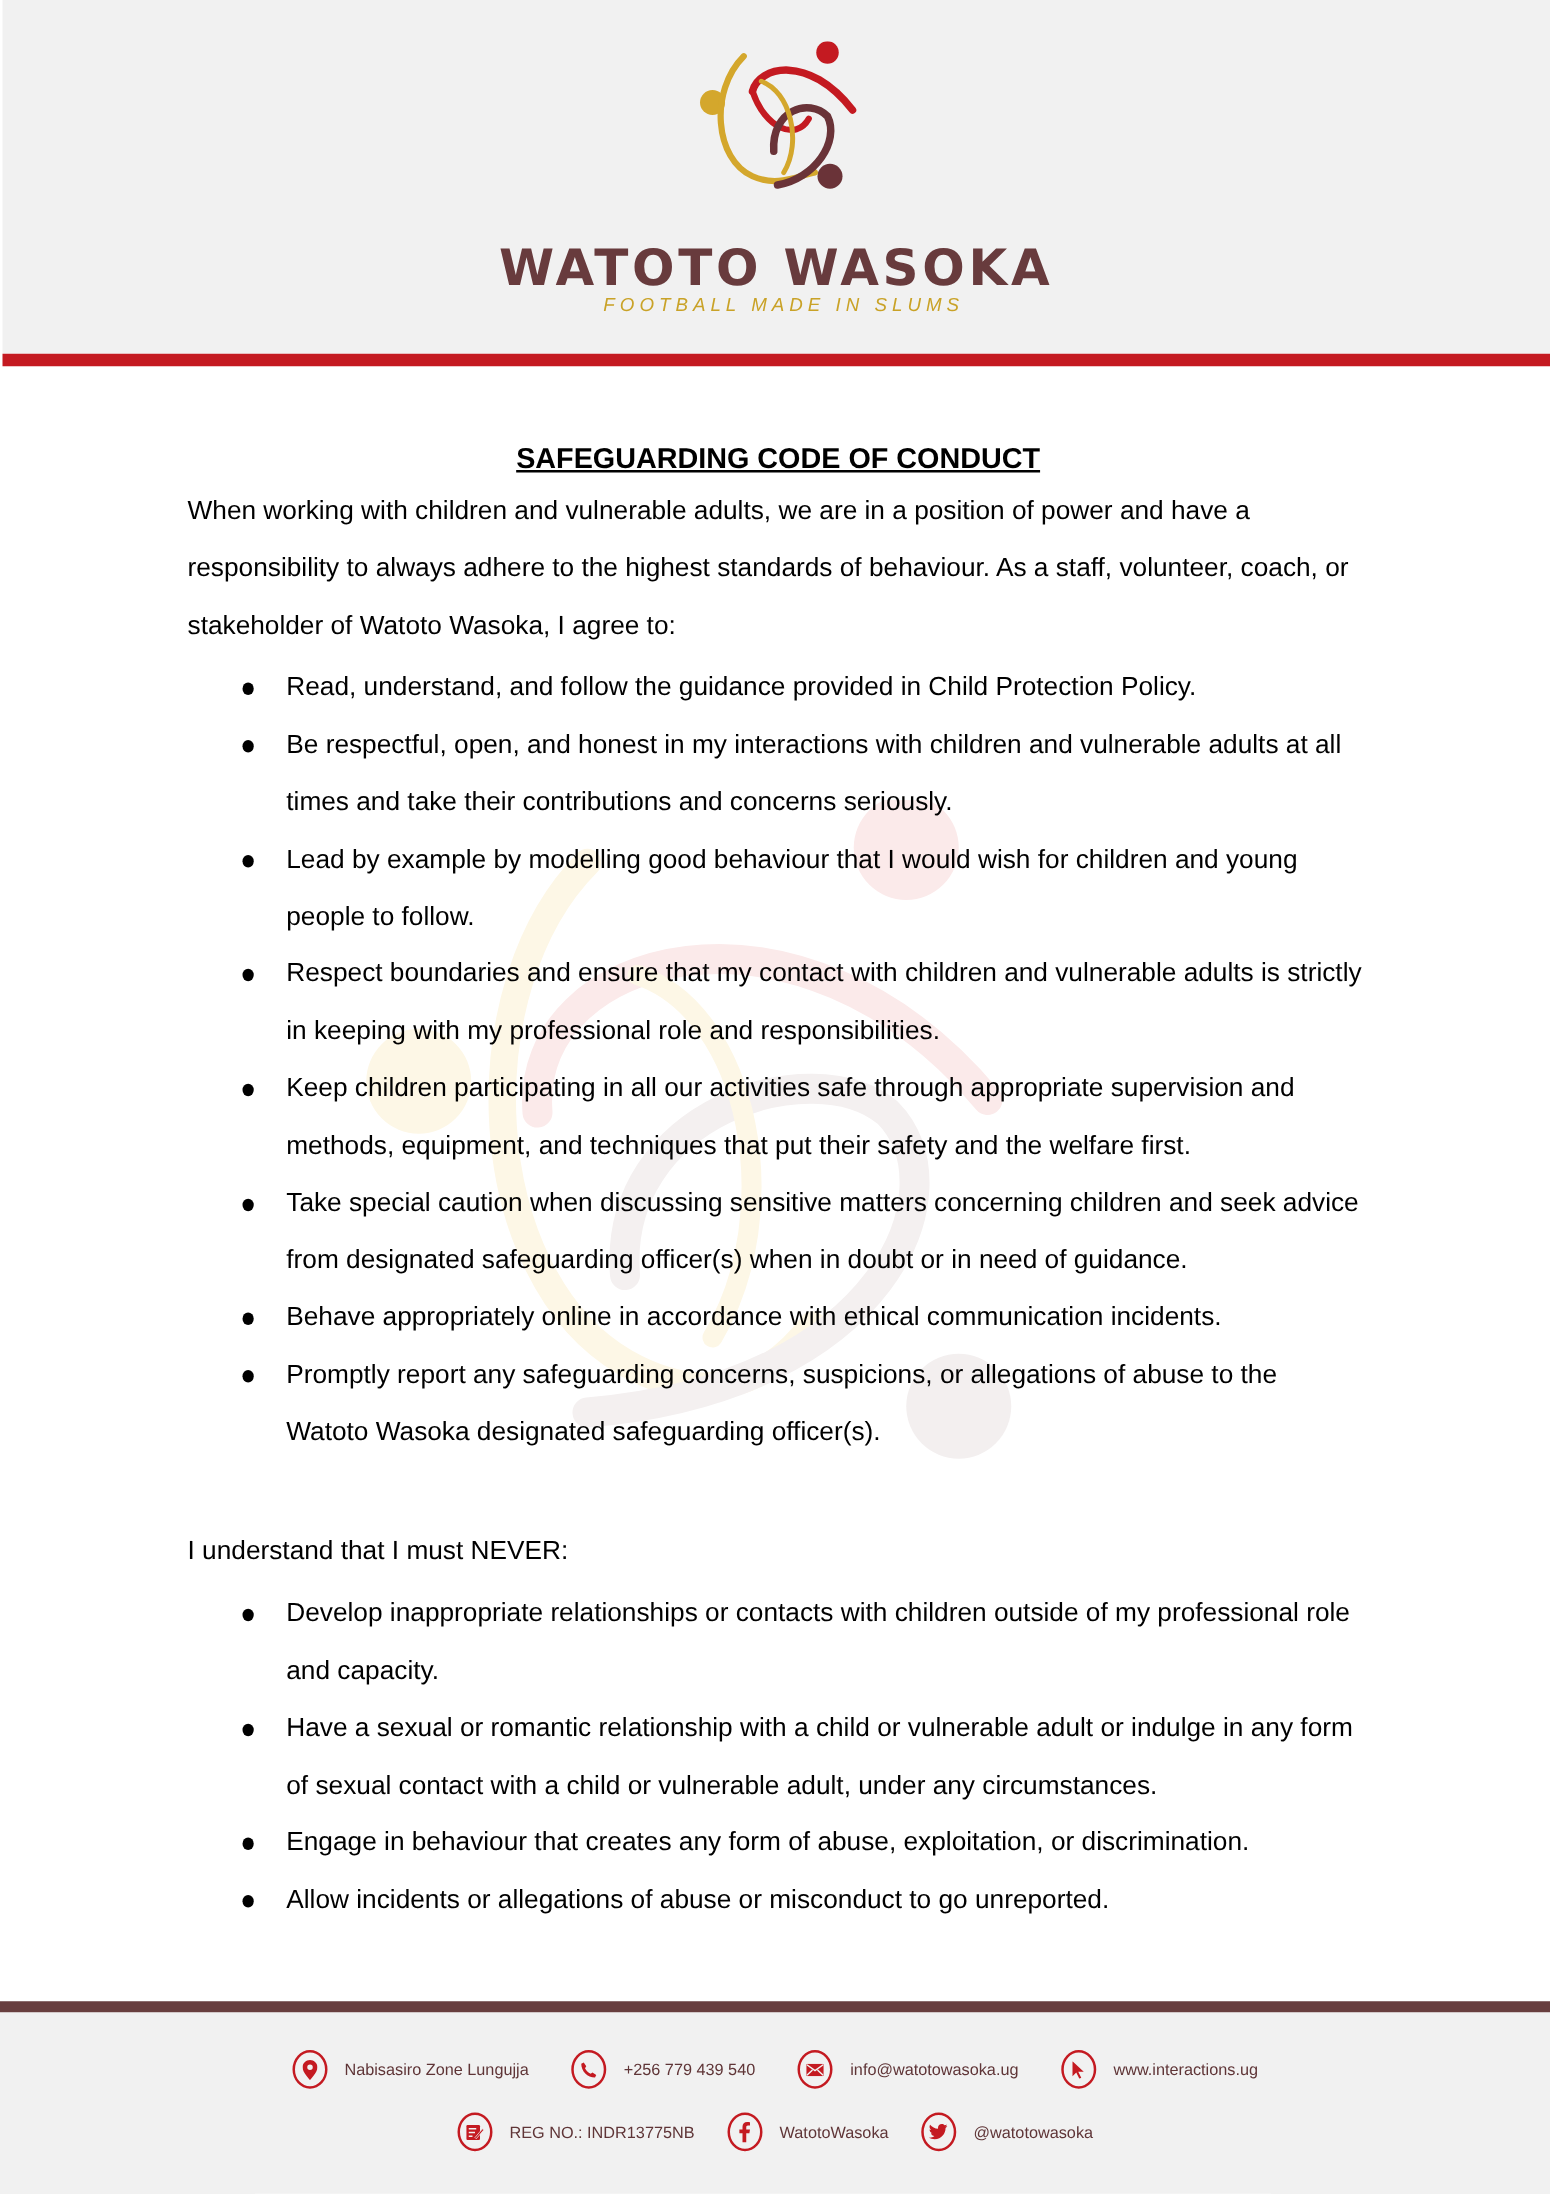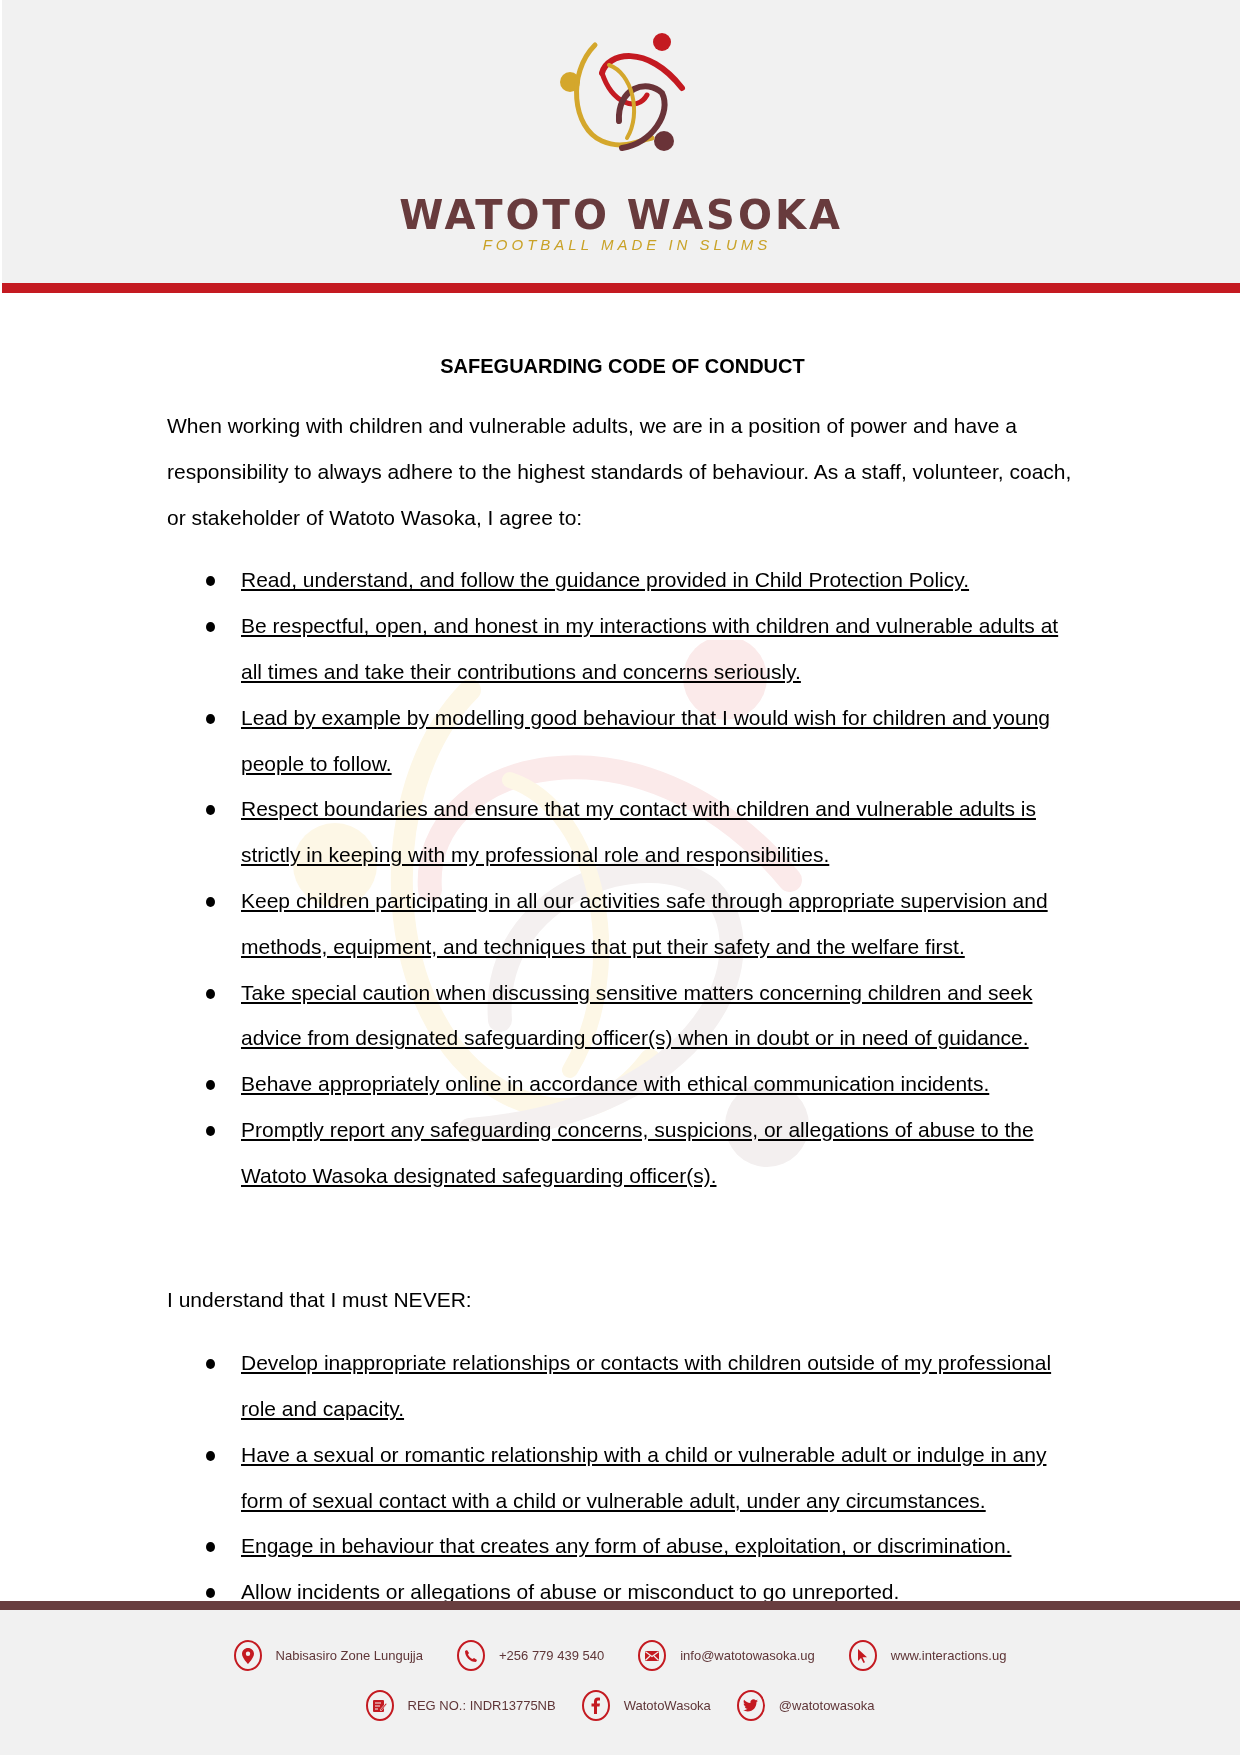"SAFEGUARDING CODE OF CONDUCT" .title { font-size: 20px -> 23px; text-decoration: none -> underline }
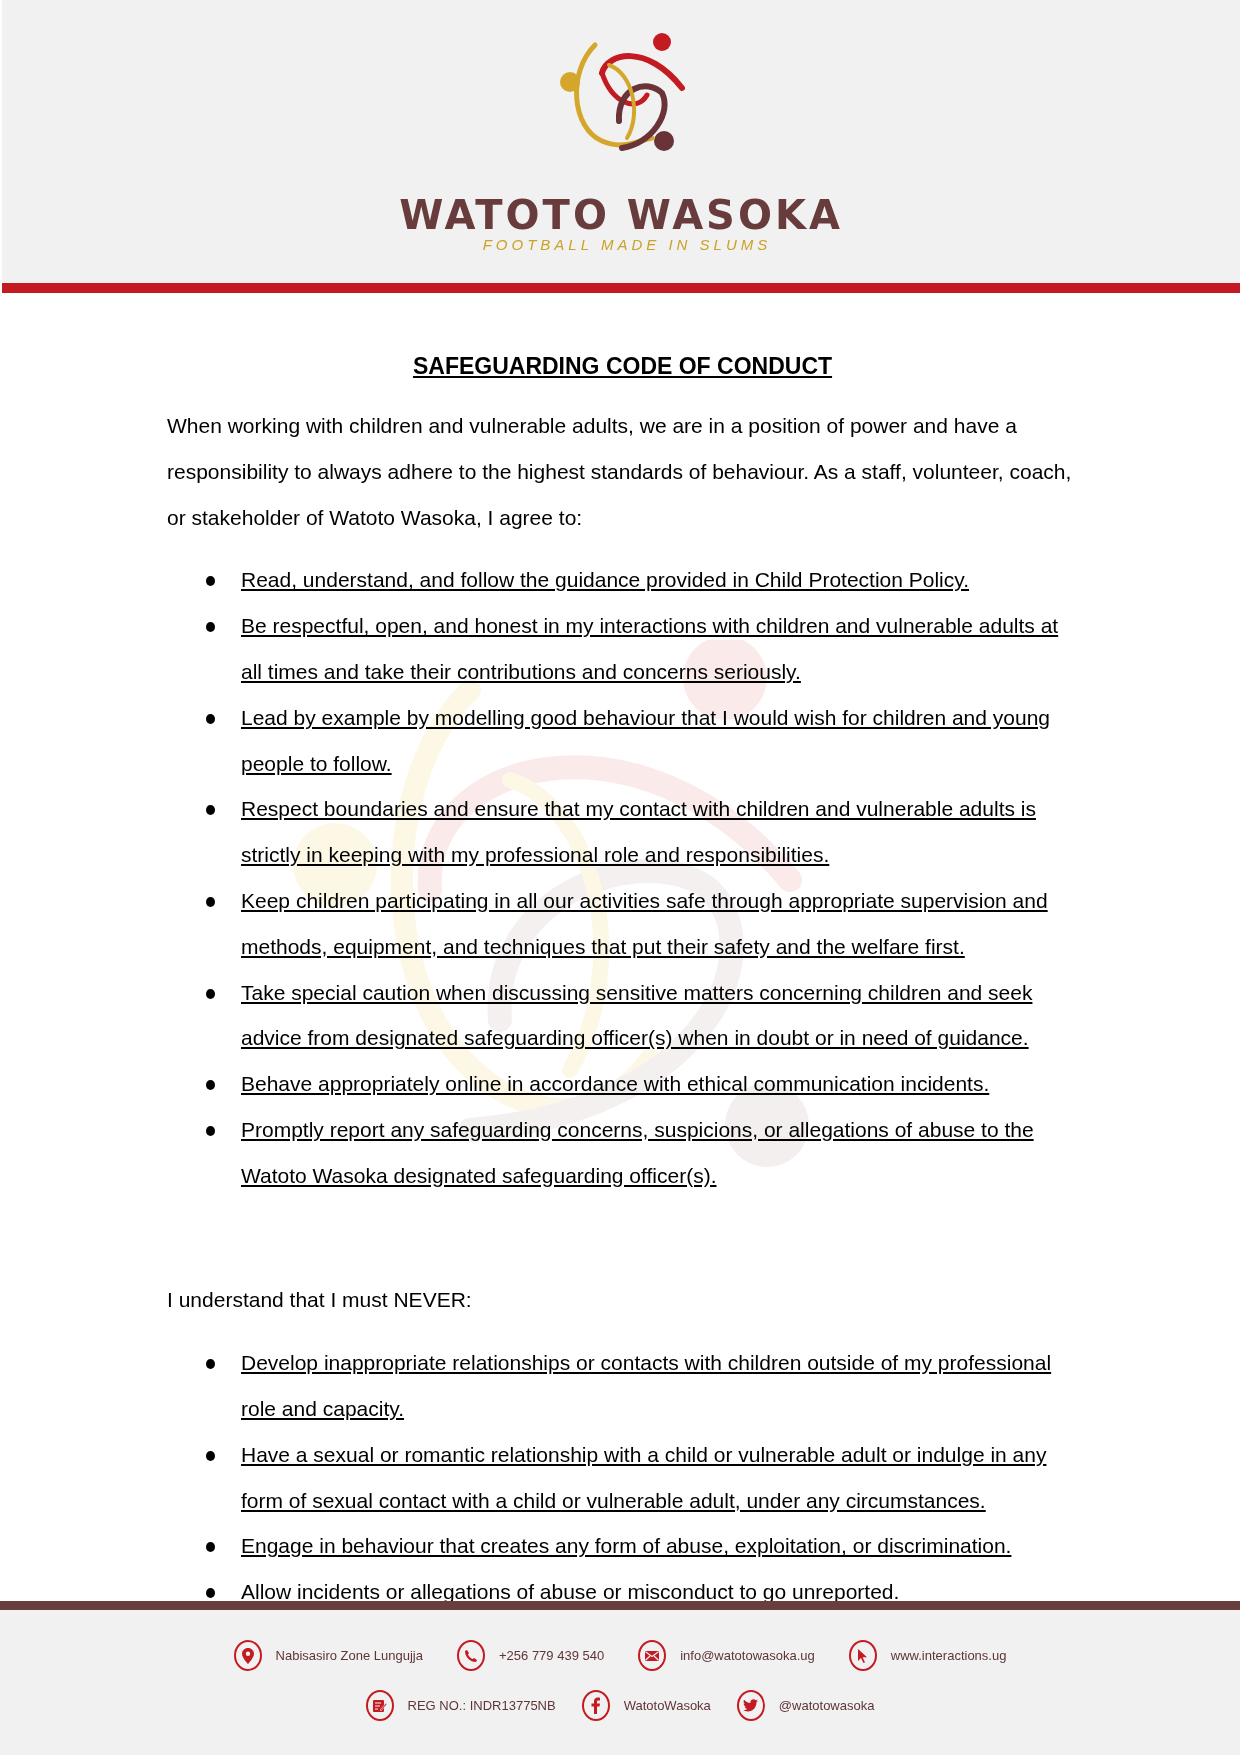"When working with children and" .para { margin: 17px -> 0 }
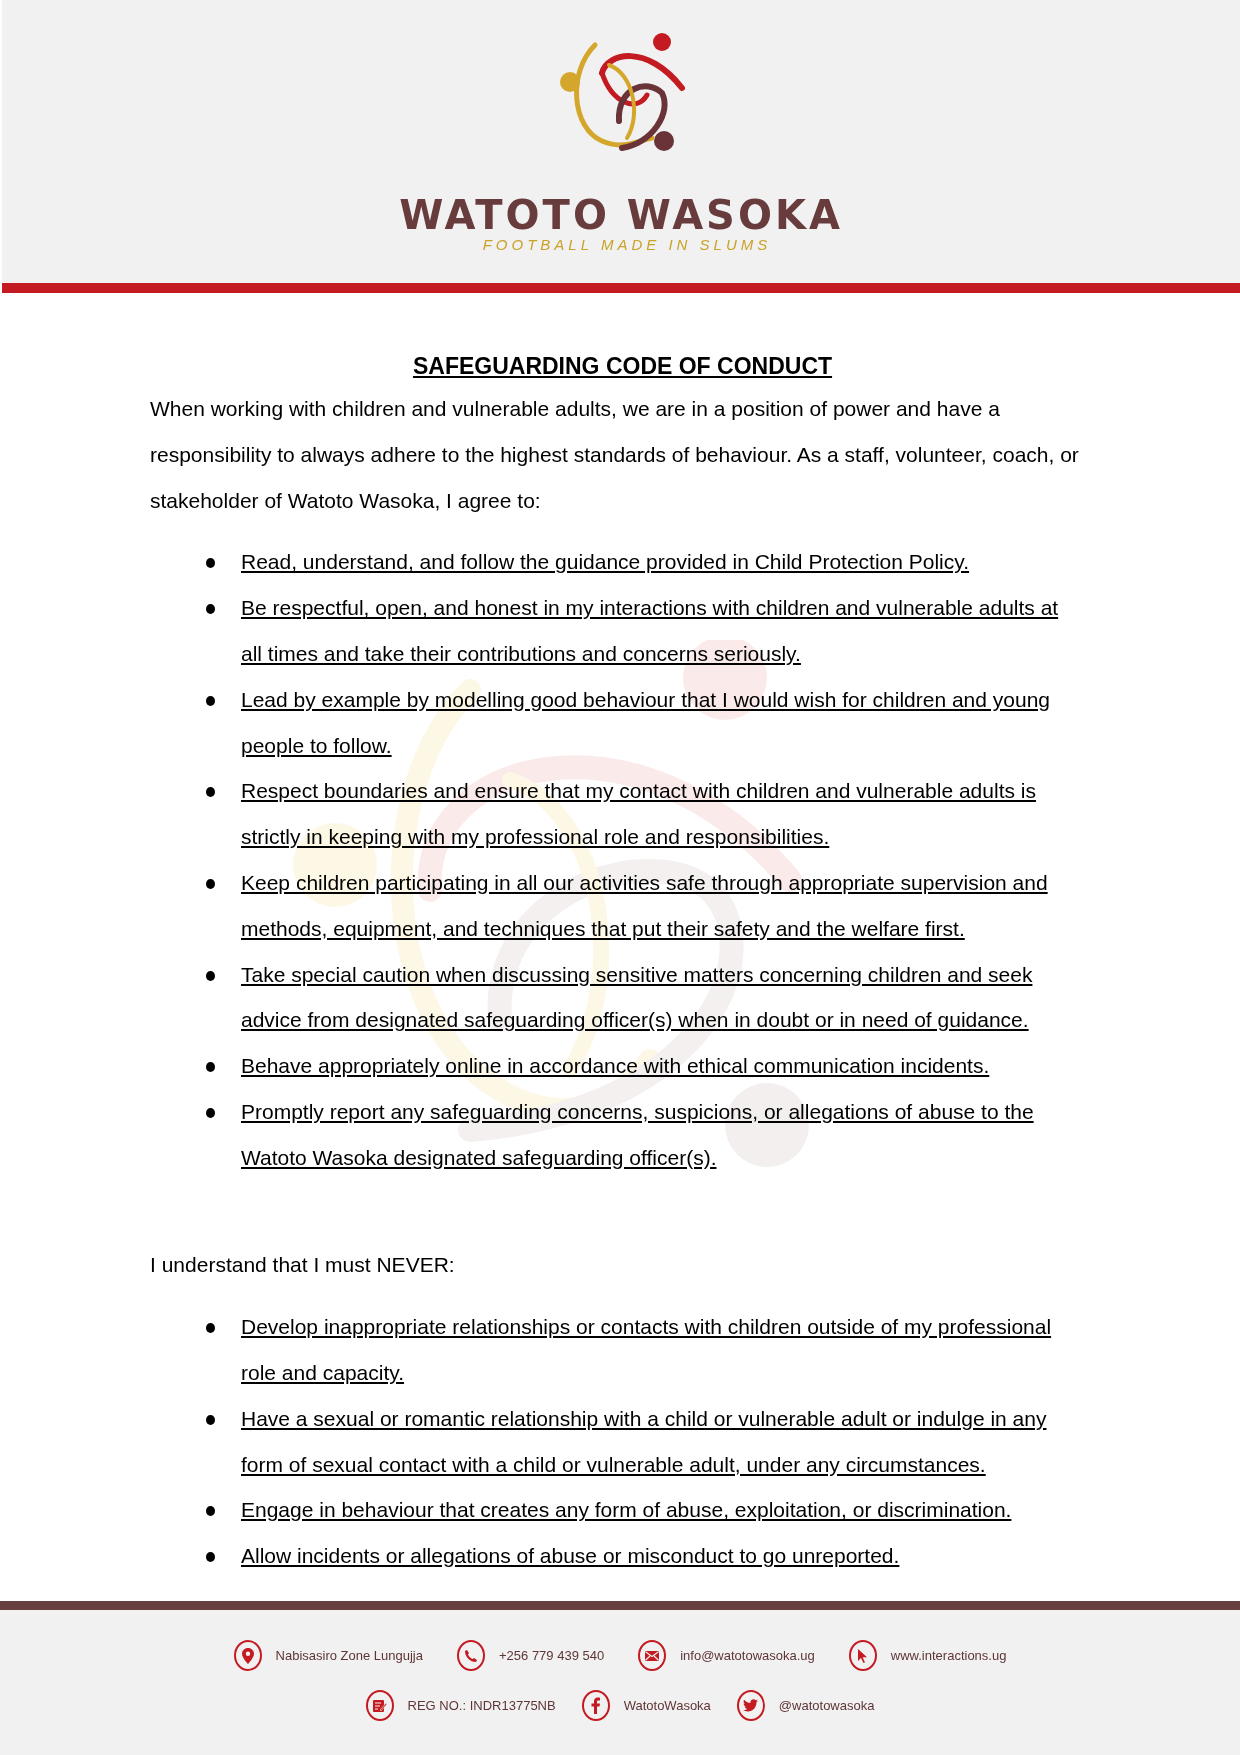"Read, understand, and follow the" ul.bullets { margin: 16px -> 4px; text-decoration: underline -> none }
